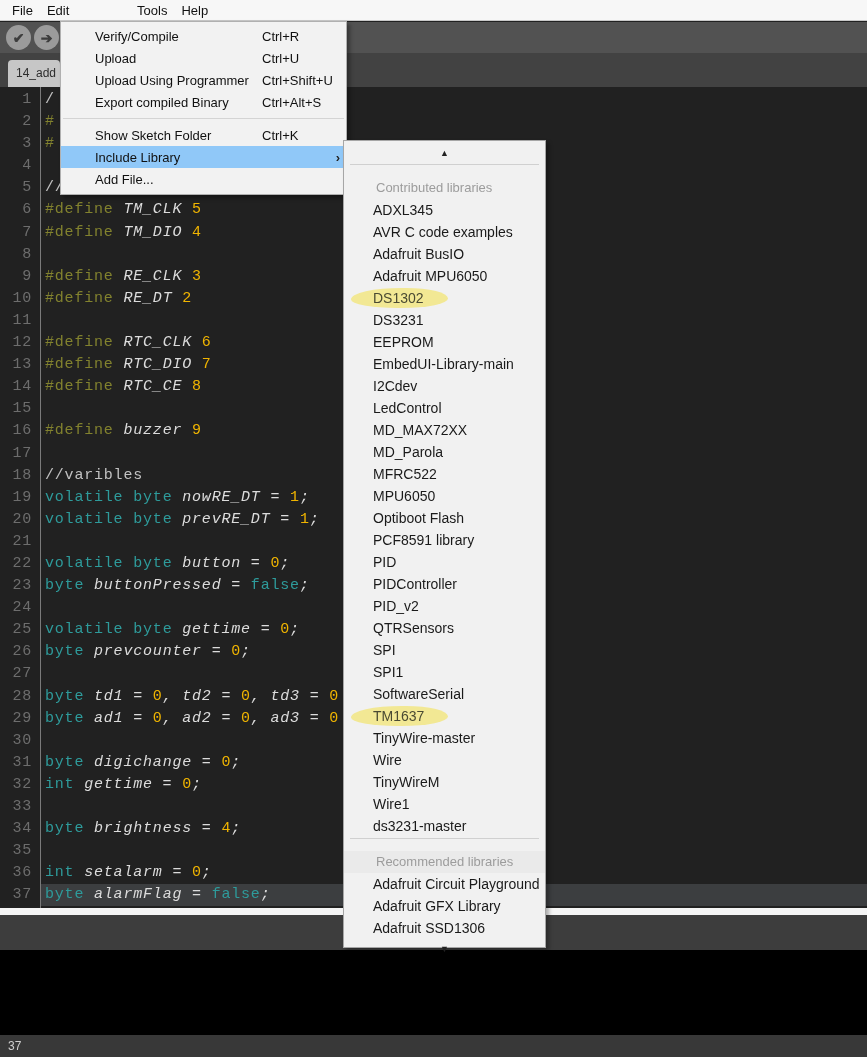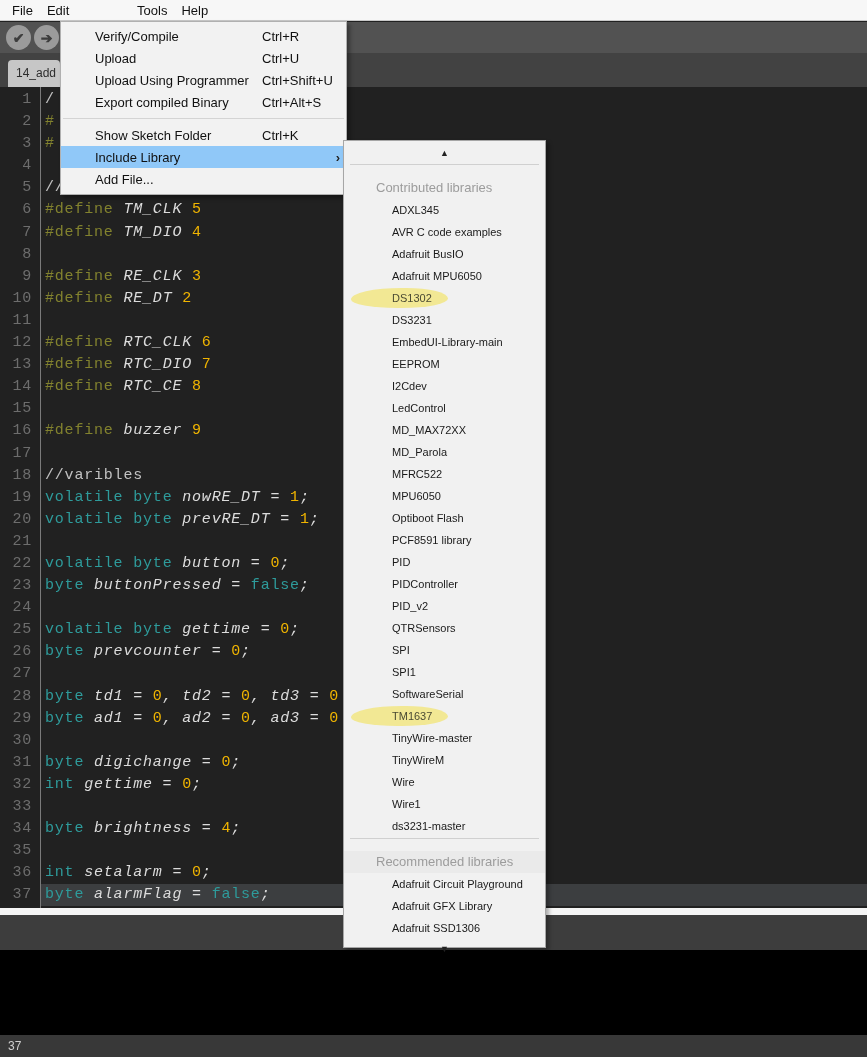"ADXL345" .sub-item { font-size: 11px -> 14px; padding-left: 48px -> 29px }
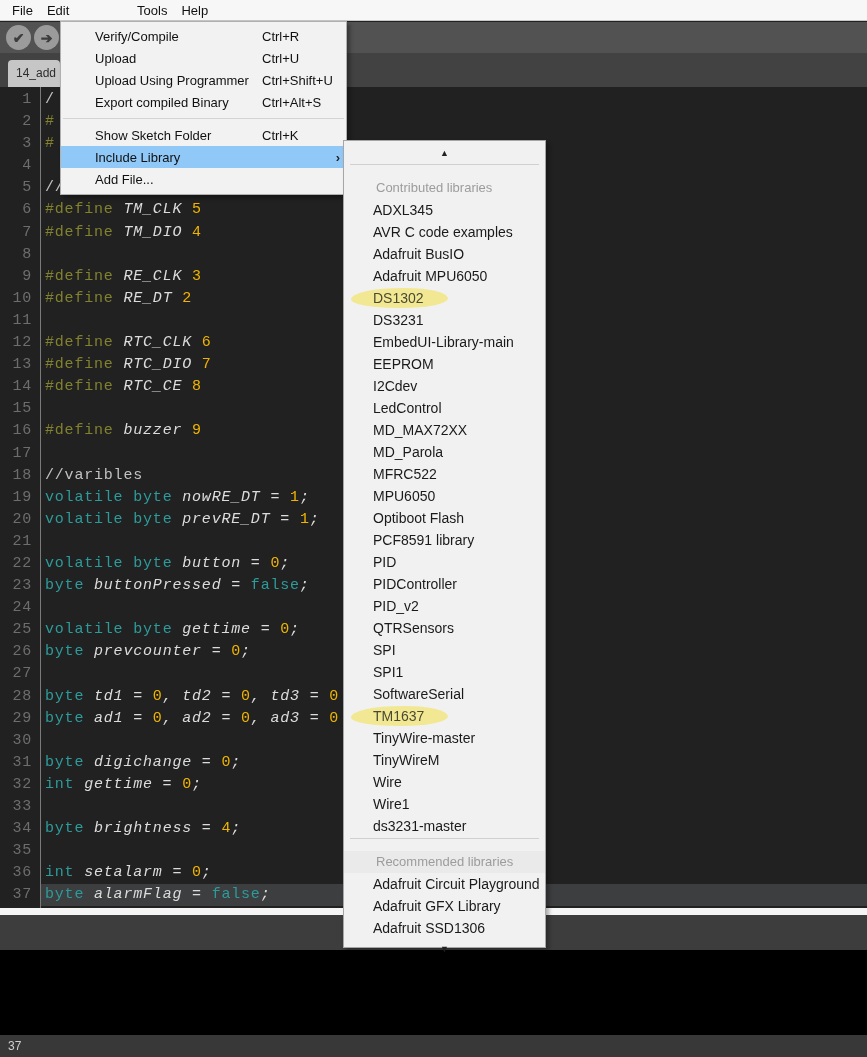"EmbedUI-Library-main" div.sub-item { order: before "EEPROM" -> after "EEPROM" }
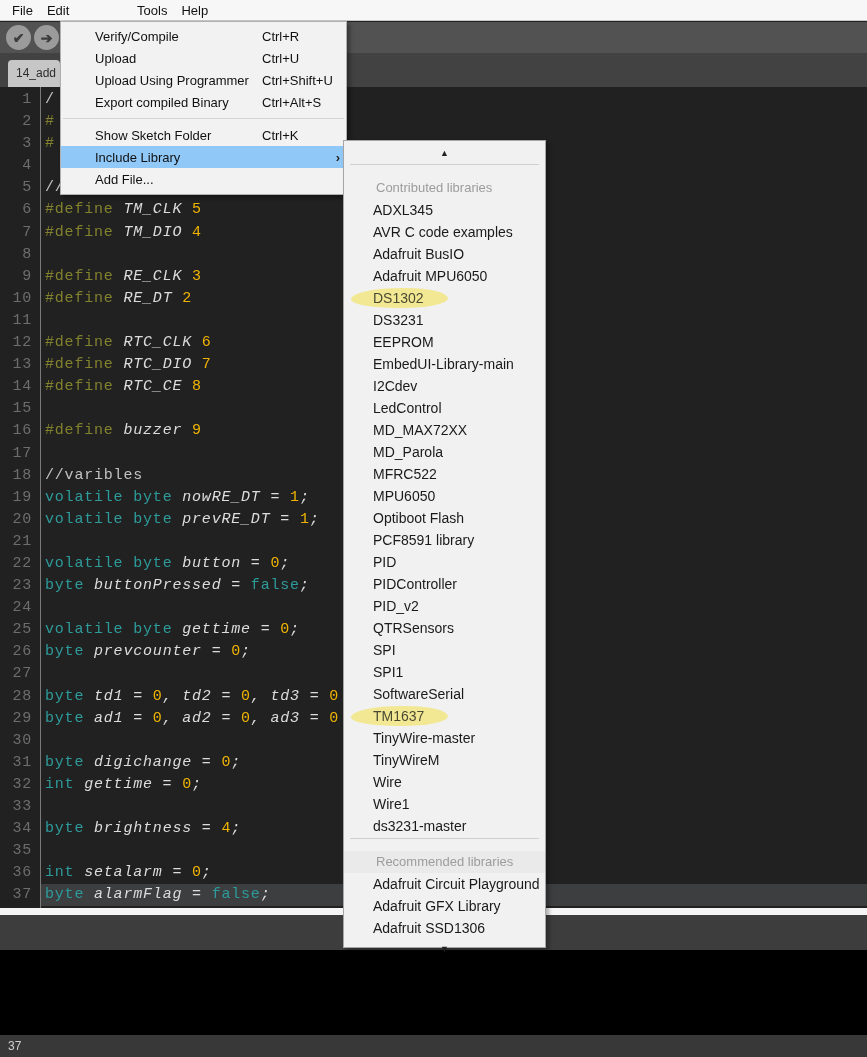"TinyWireM" div.sub-item { order: before "Wire" -> after "Wire" }
